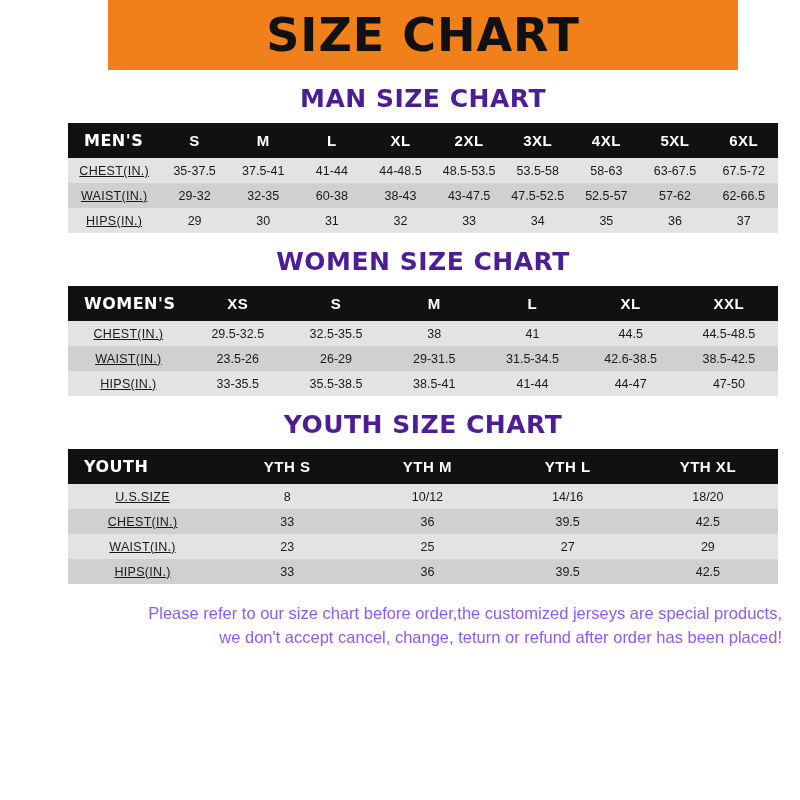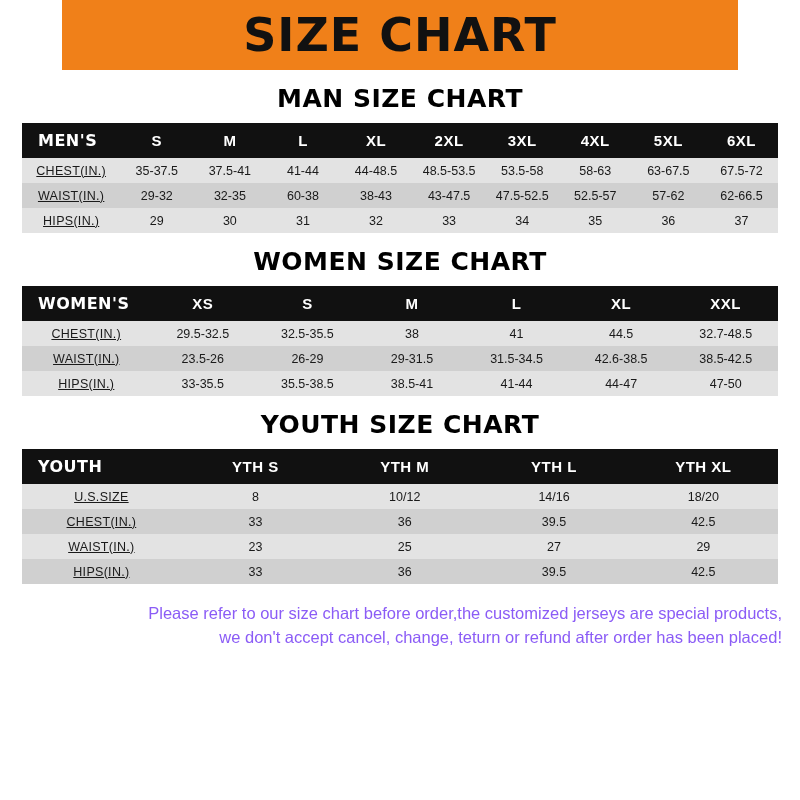"SIZE CHART" .page { padding-left: none -> 46px }
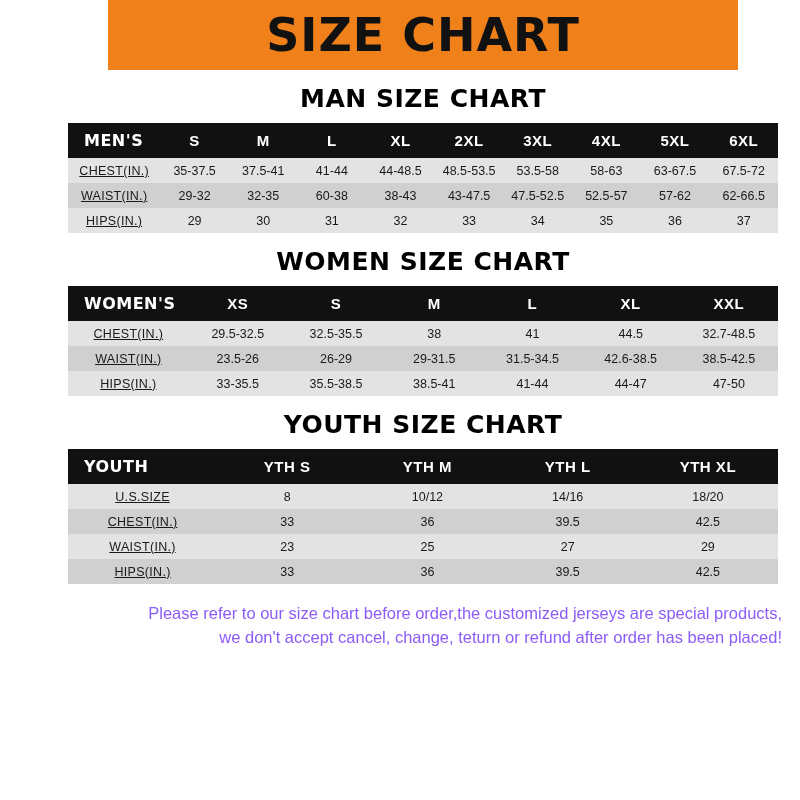"MAN SIZE CHART" .section-title { color: #000000 -> #4c1d95 }
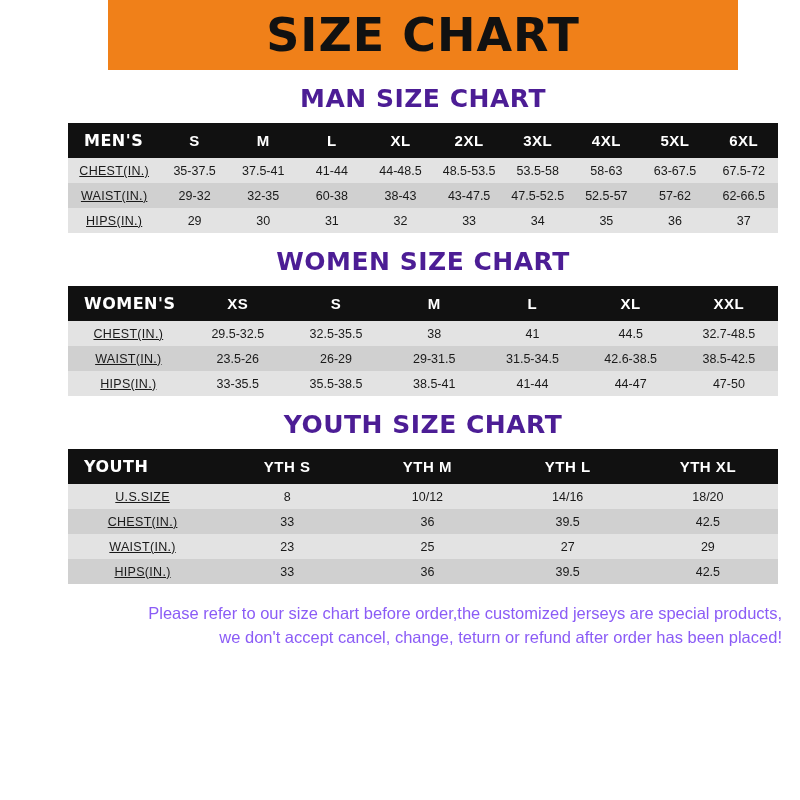"32.7-48.5" td { text: 32.7-48.5 -> 44.5-48.5 }
